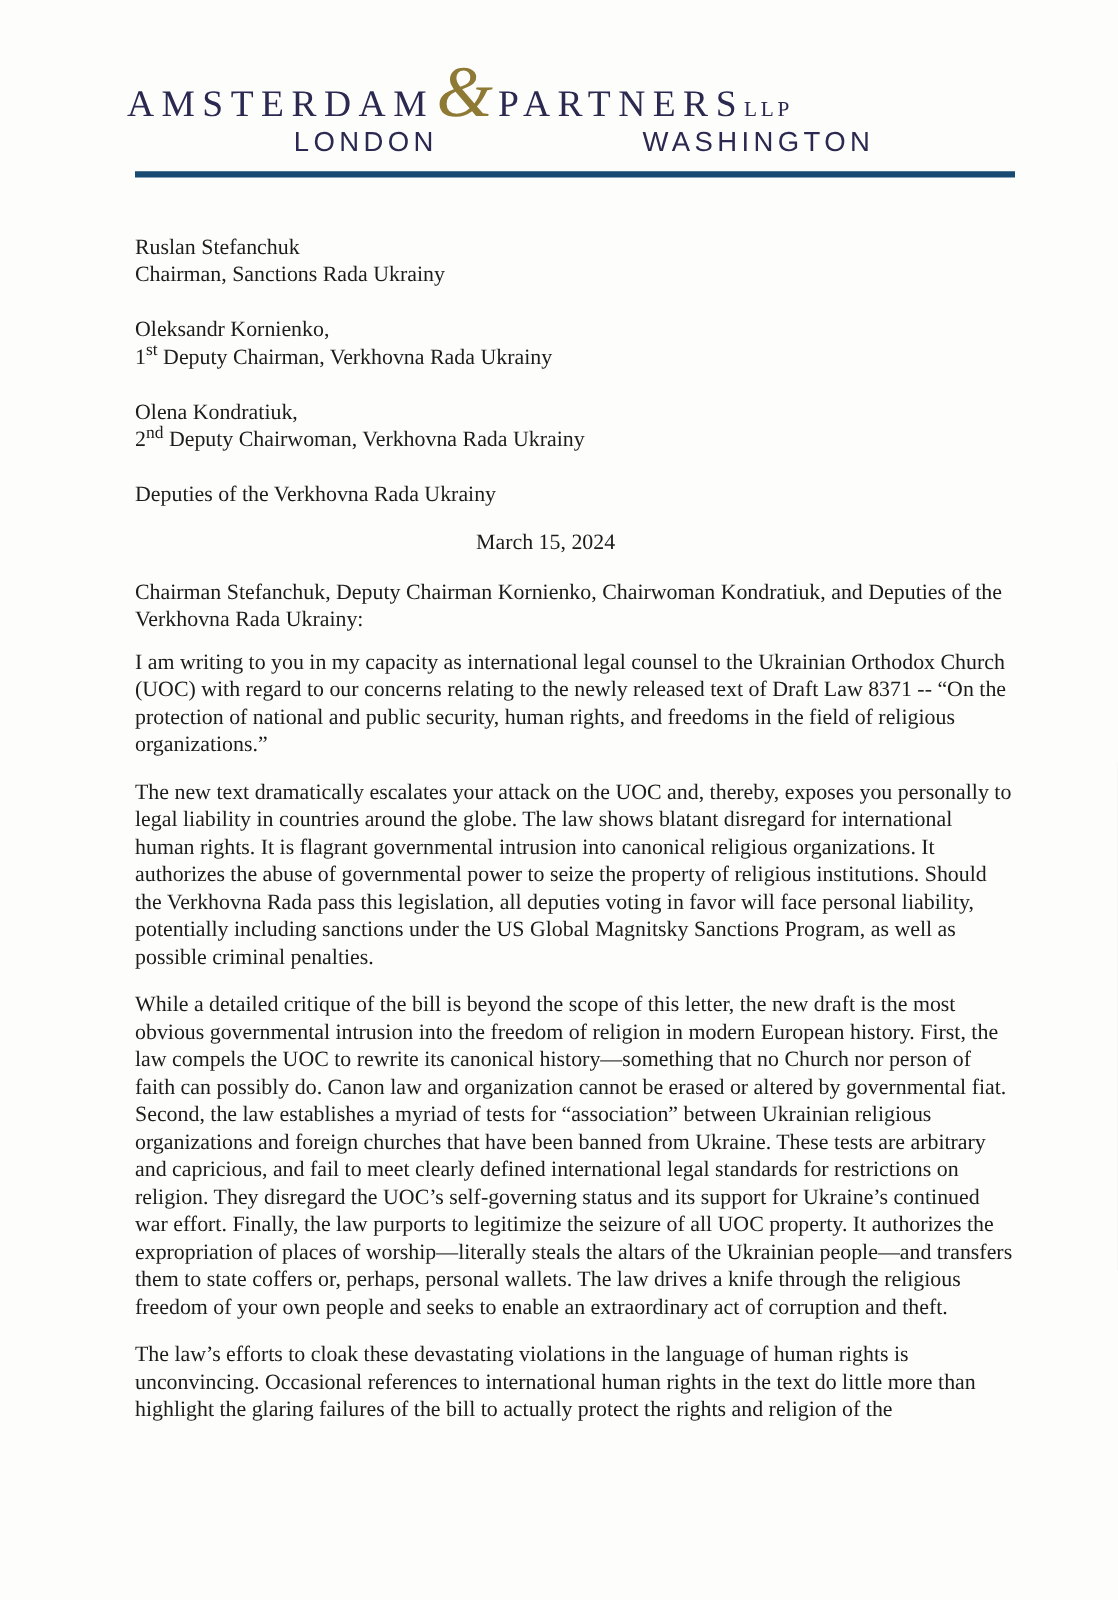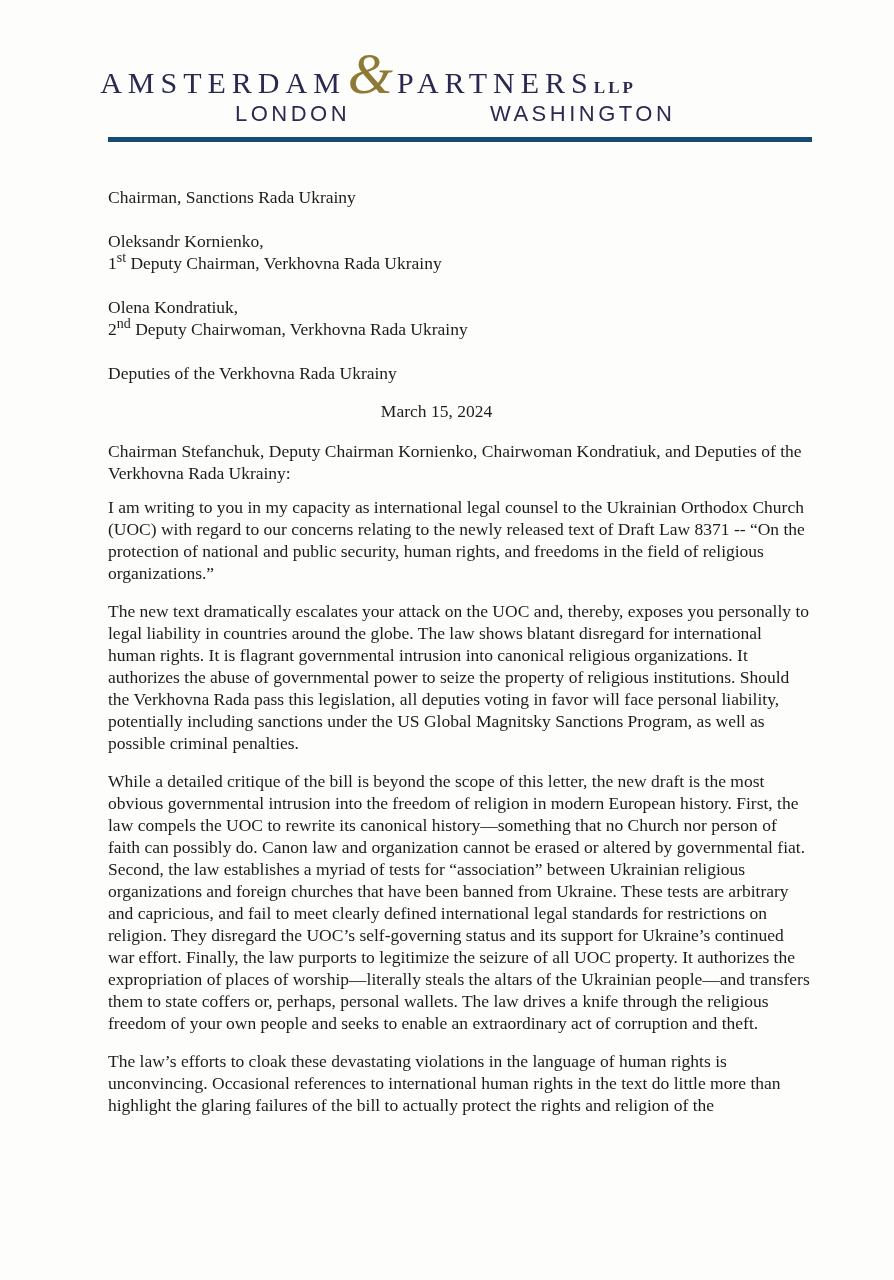"LLP" .lh-llp { font-weight: 700 -> 400 }
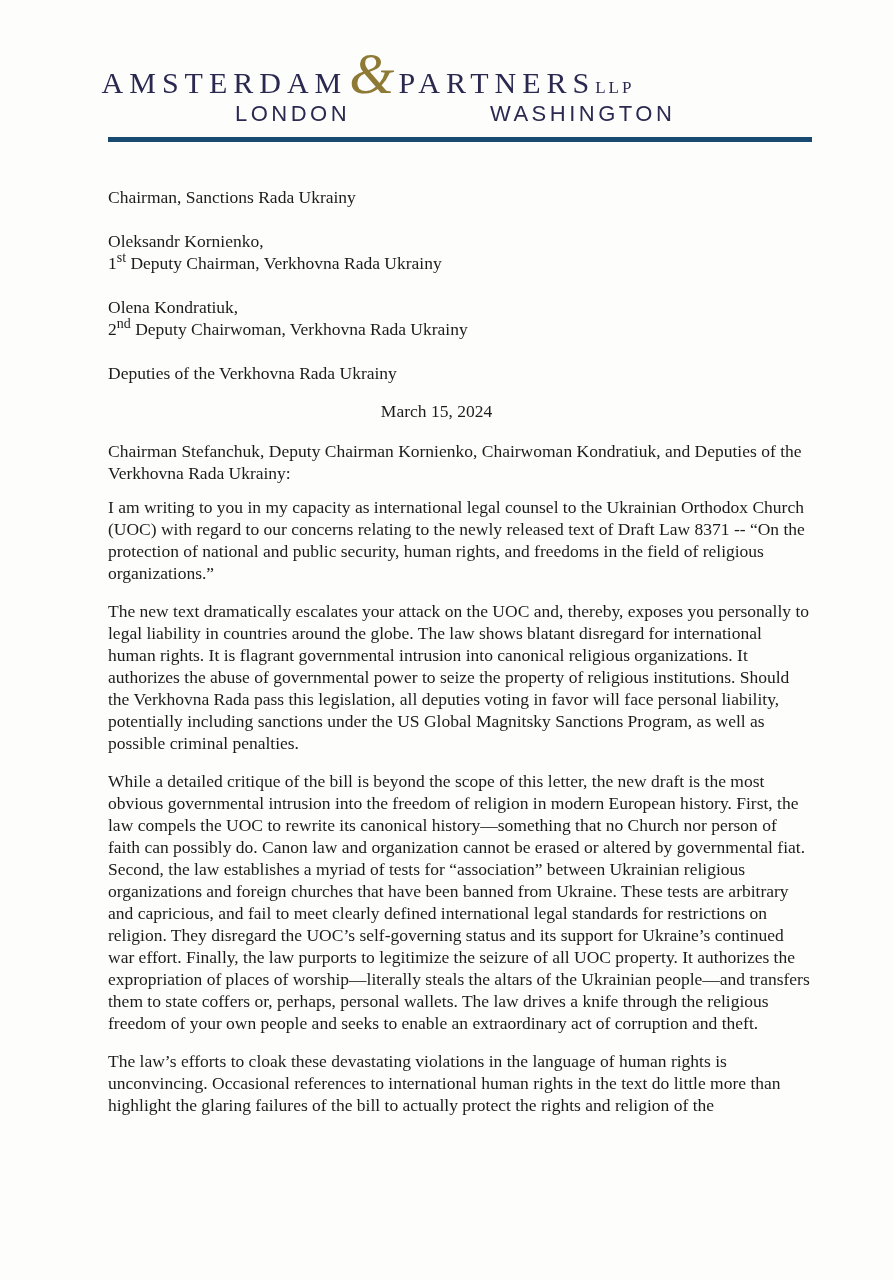"WASHINGTON" .office-washington { left: 490px -> 514px }
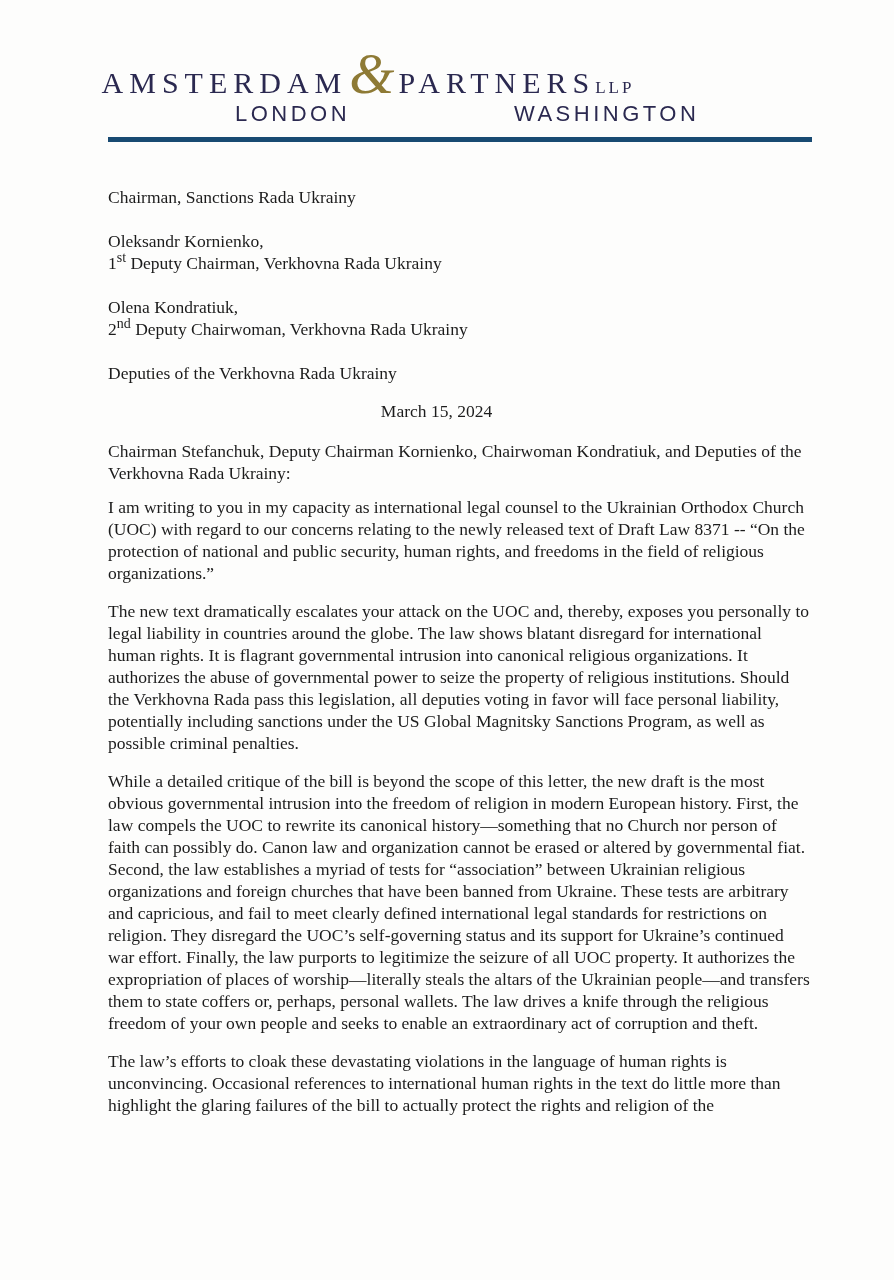"Ruslan Stefanchuk" div { html: none -> <div>Ruslan Stefanchuk</div> }
